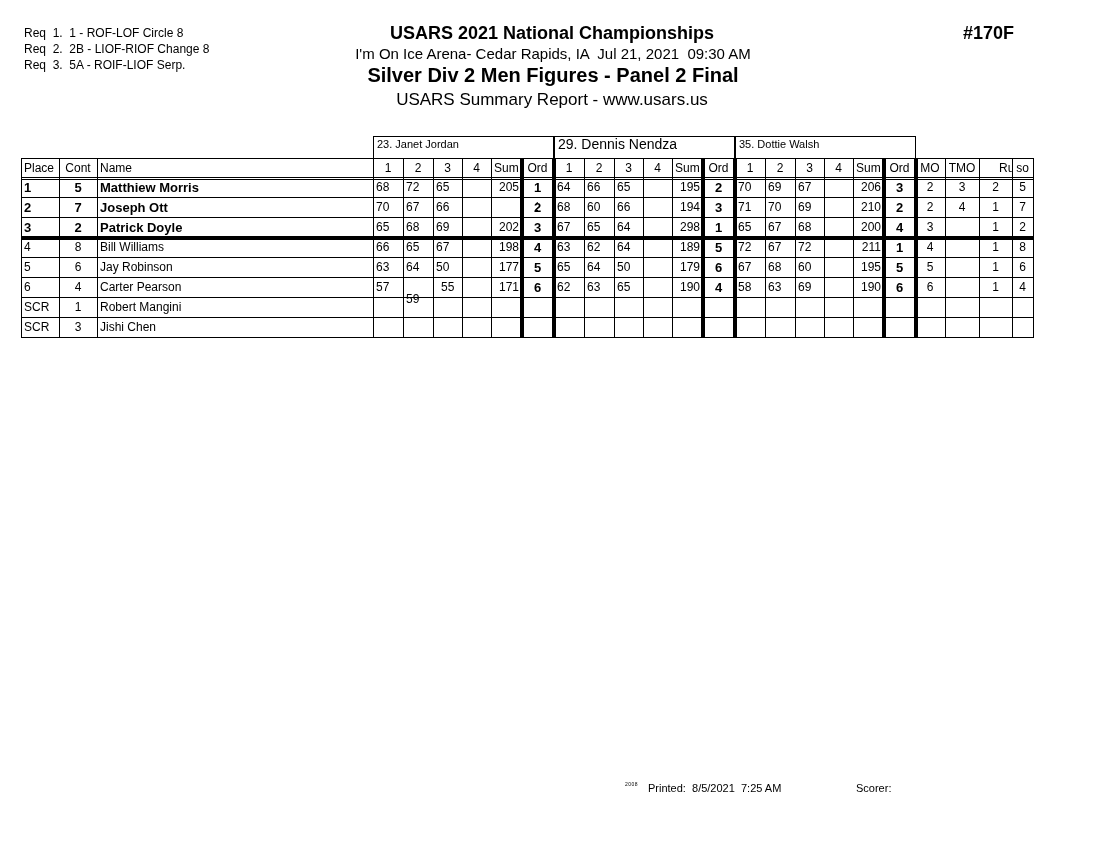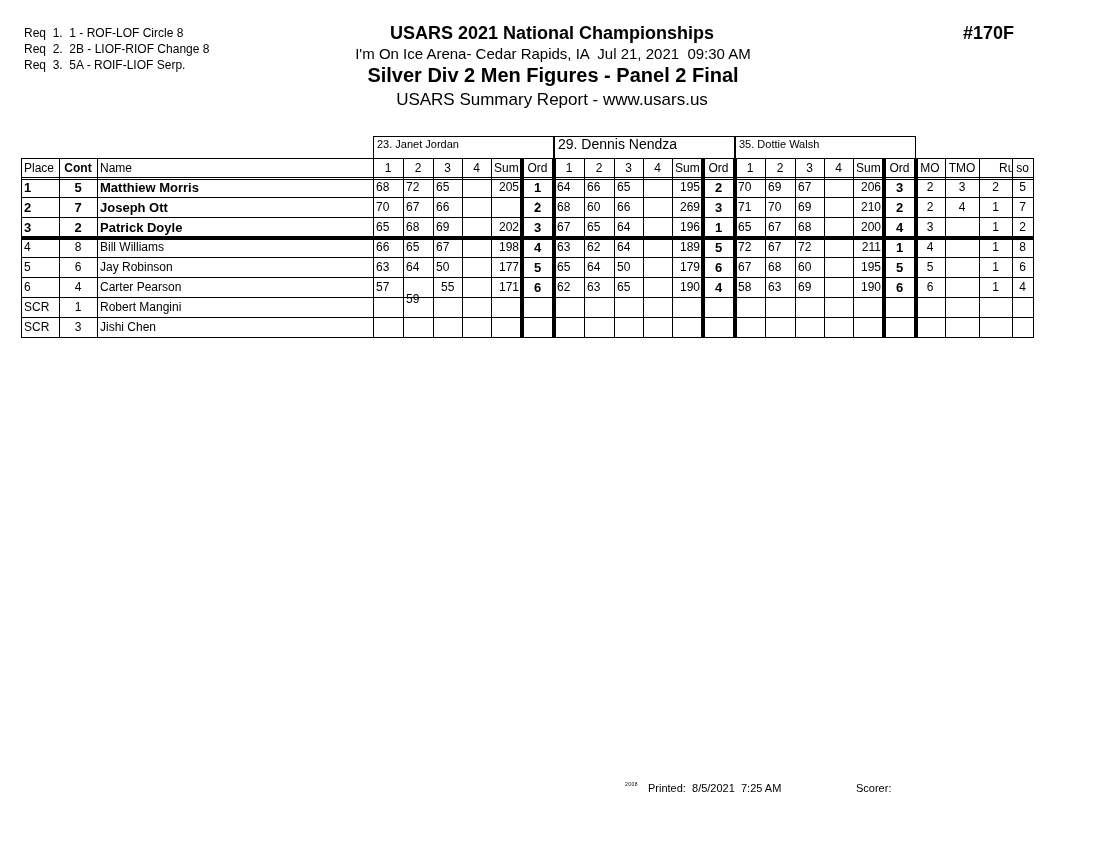"Cont" div.cell { font-weight: bold -> none }
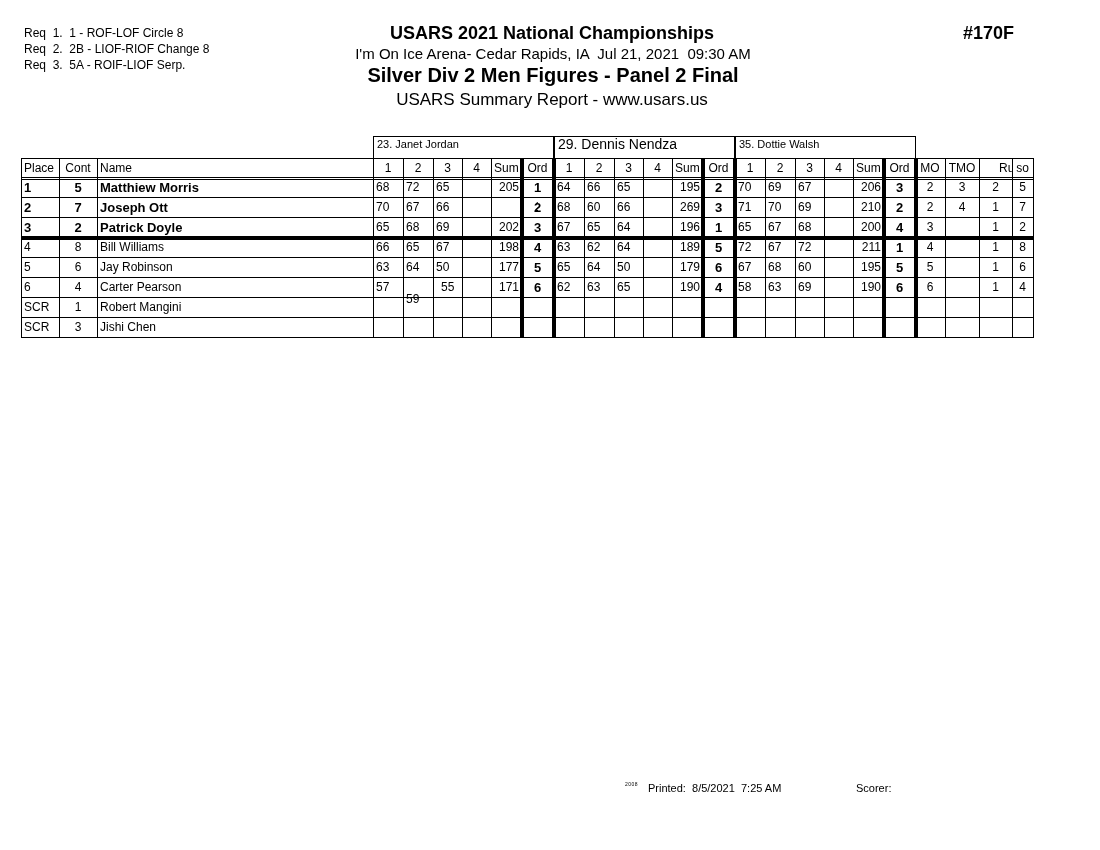"269" div.cell { text: 269 -> 194 }
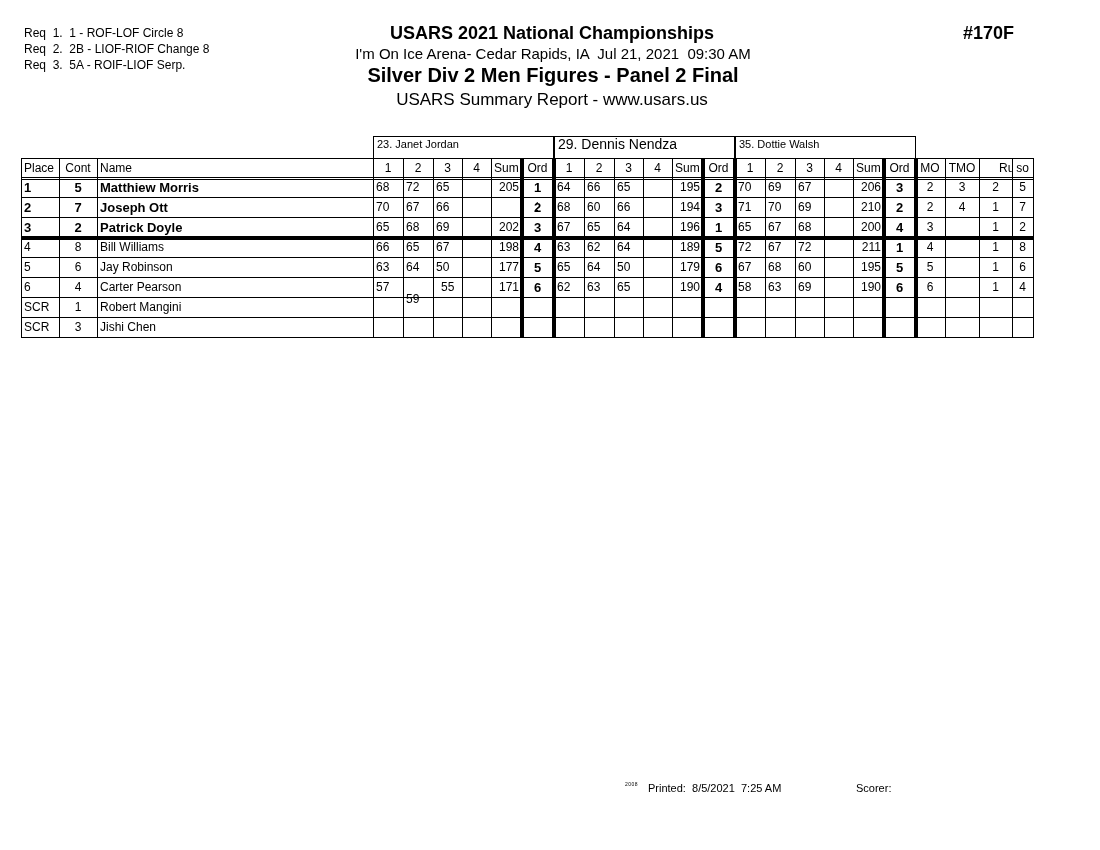"196" div.cell { text: 196 -> 298 }
